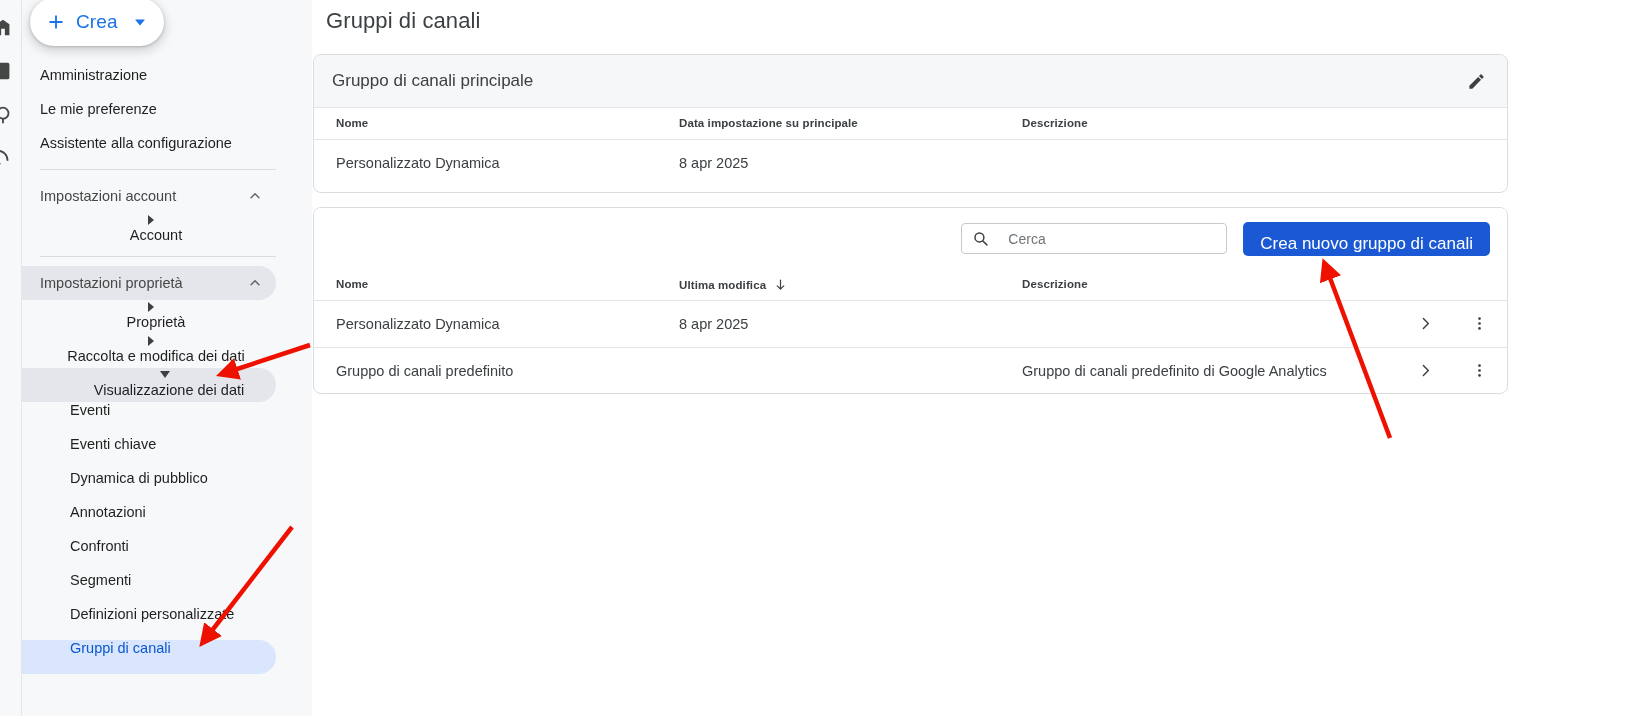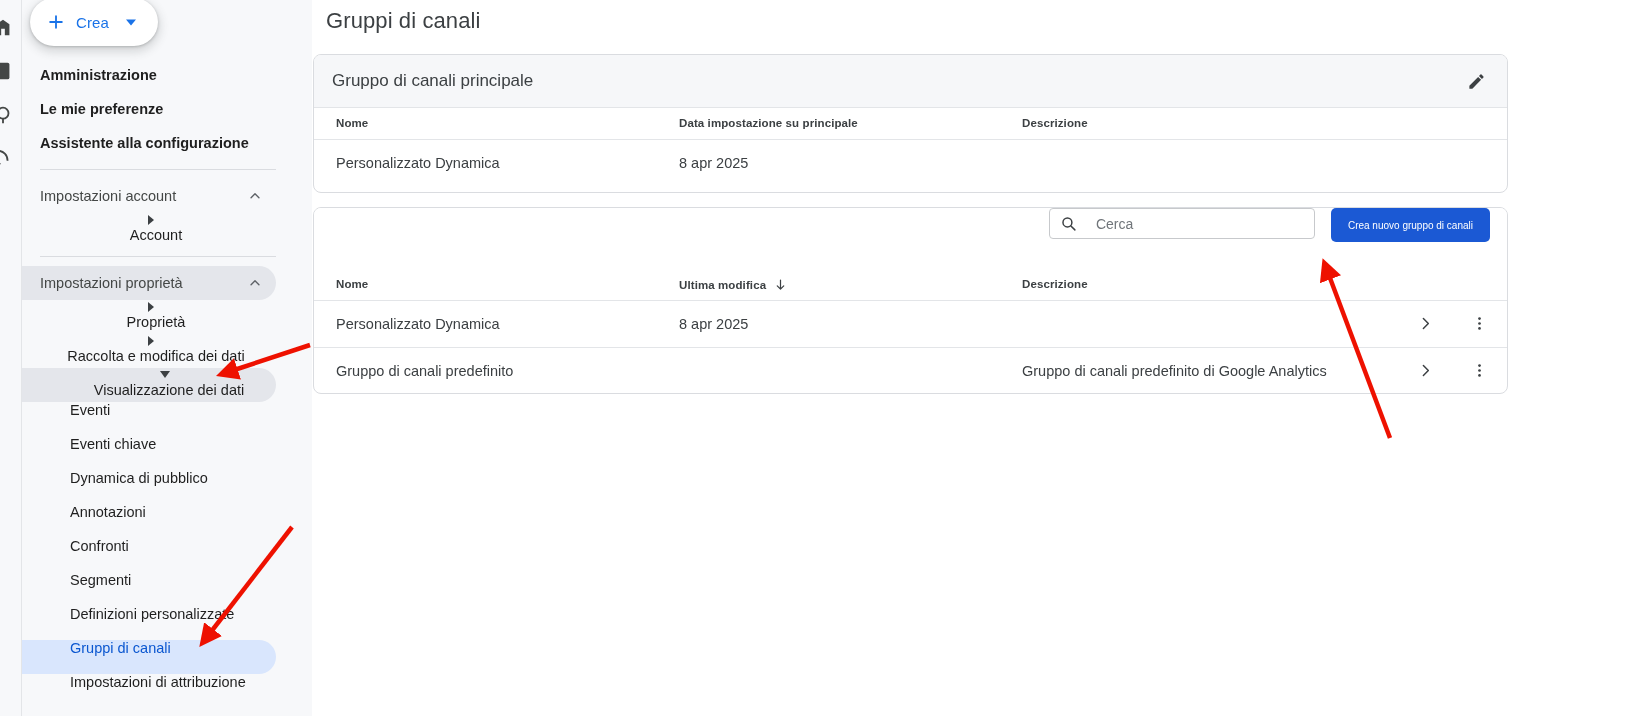"Crea" .create-label { font-size: 15px -> 19px }
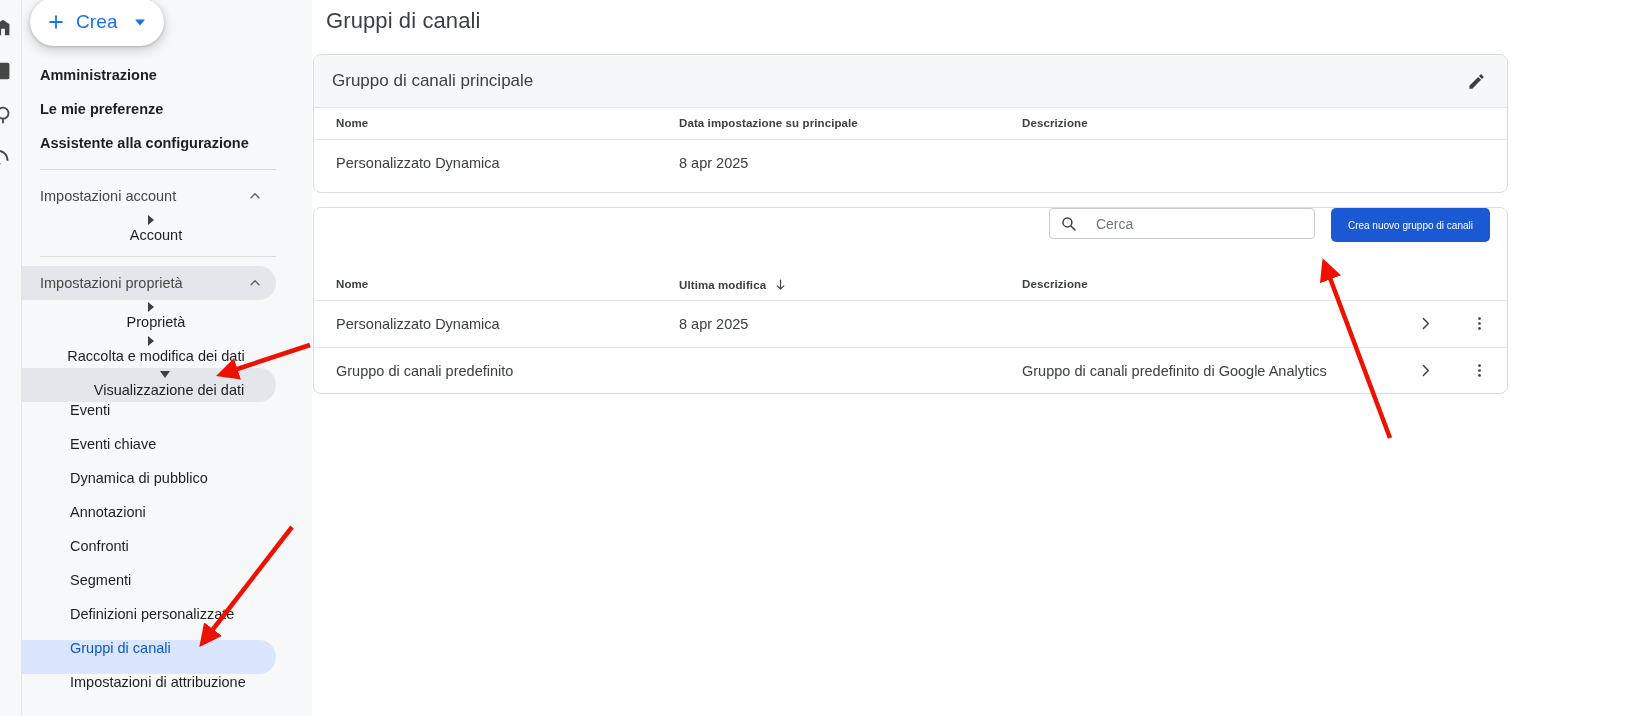"Amministrazione" .nav-item.top { font-weight: bold -> none }
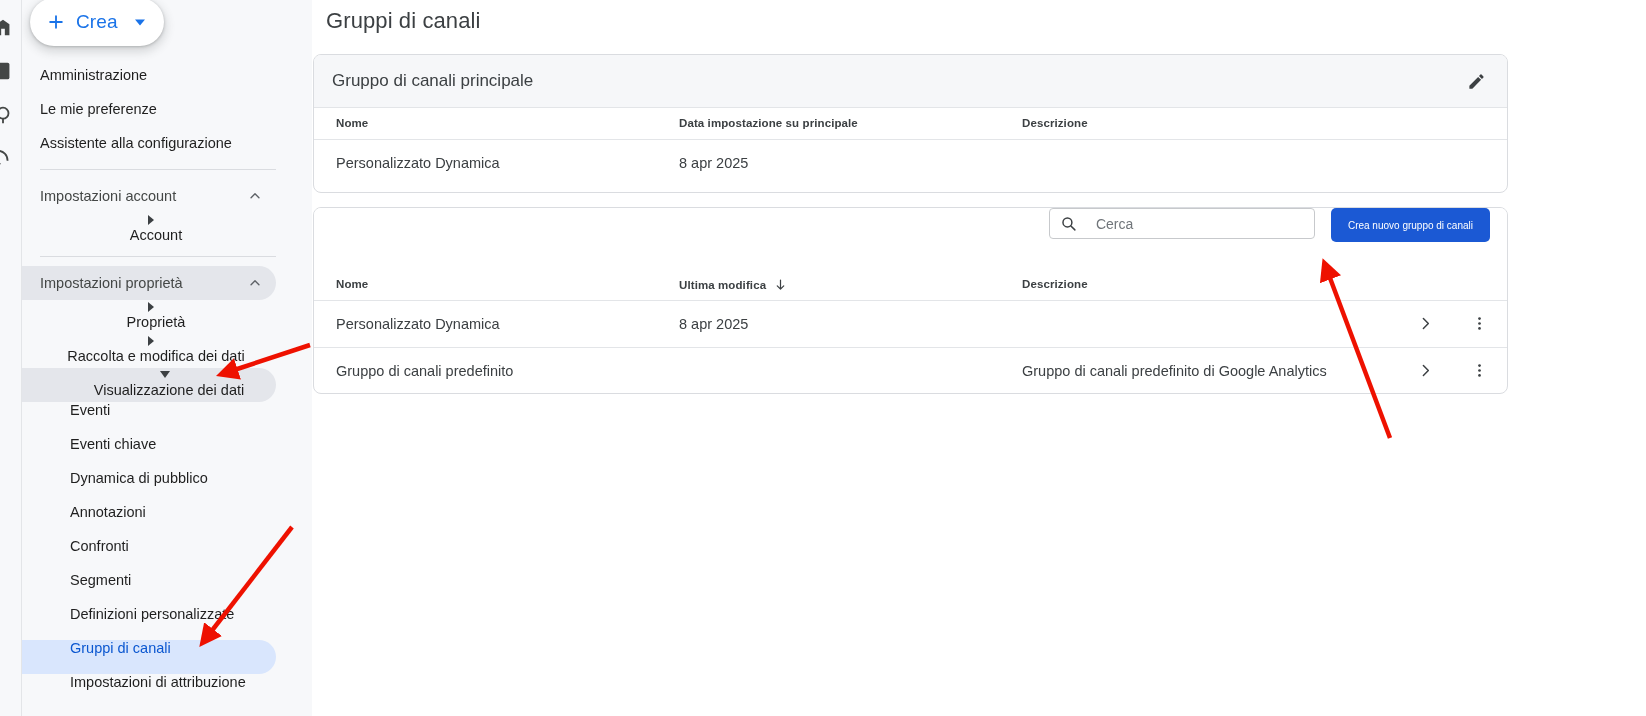"Cerca" .toolbar { align-items: flex-start -> center }
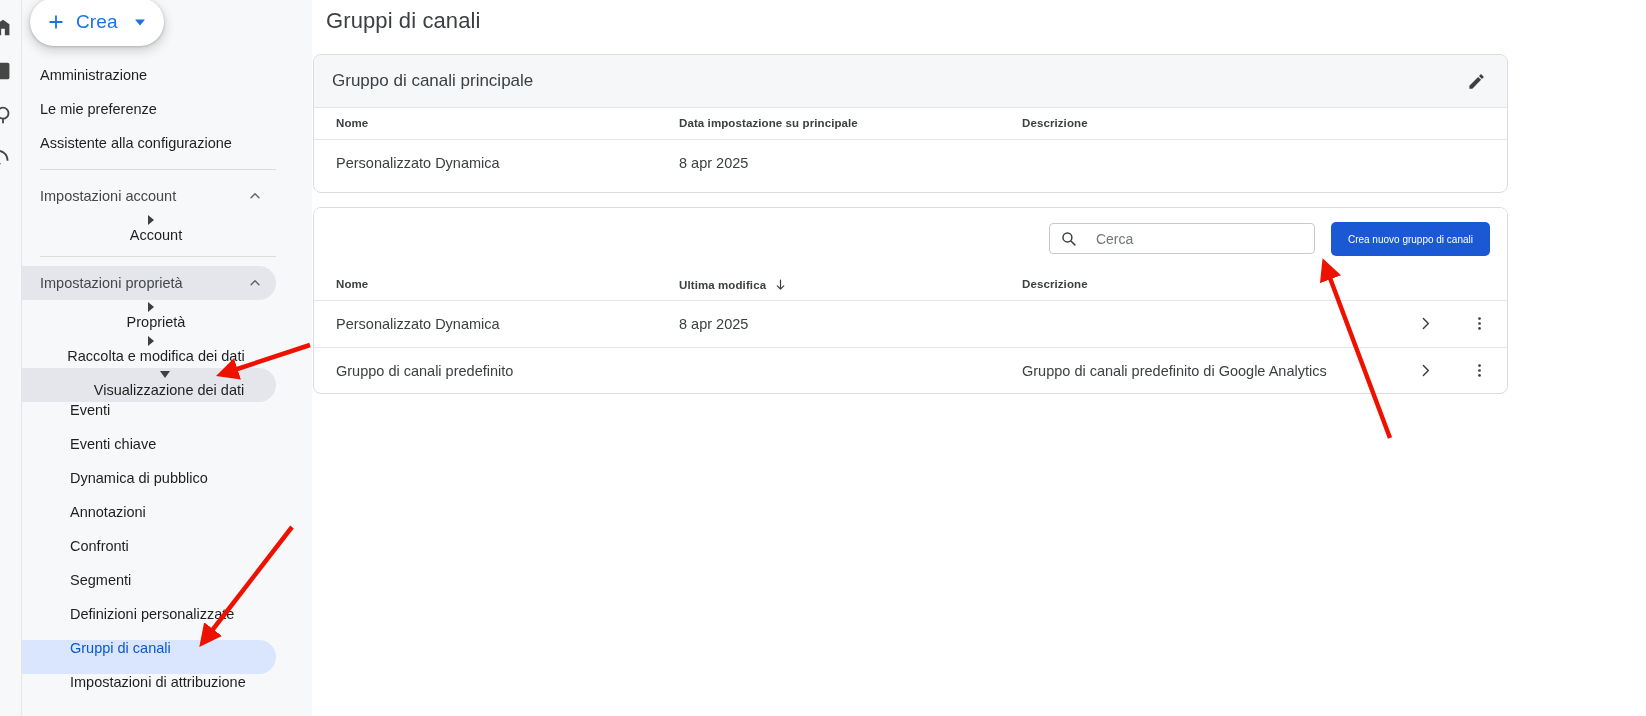"Crea nuovo gruppo di canali" .primary-btn { font-size: 10px -> 17px }
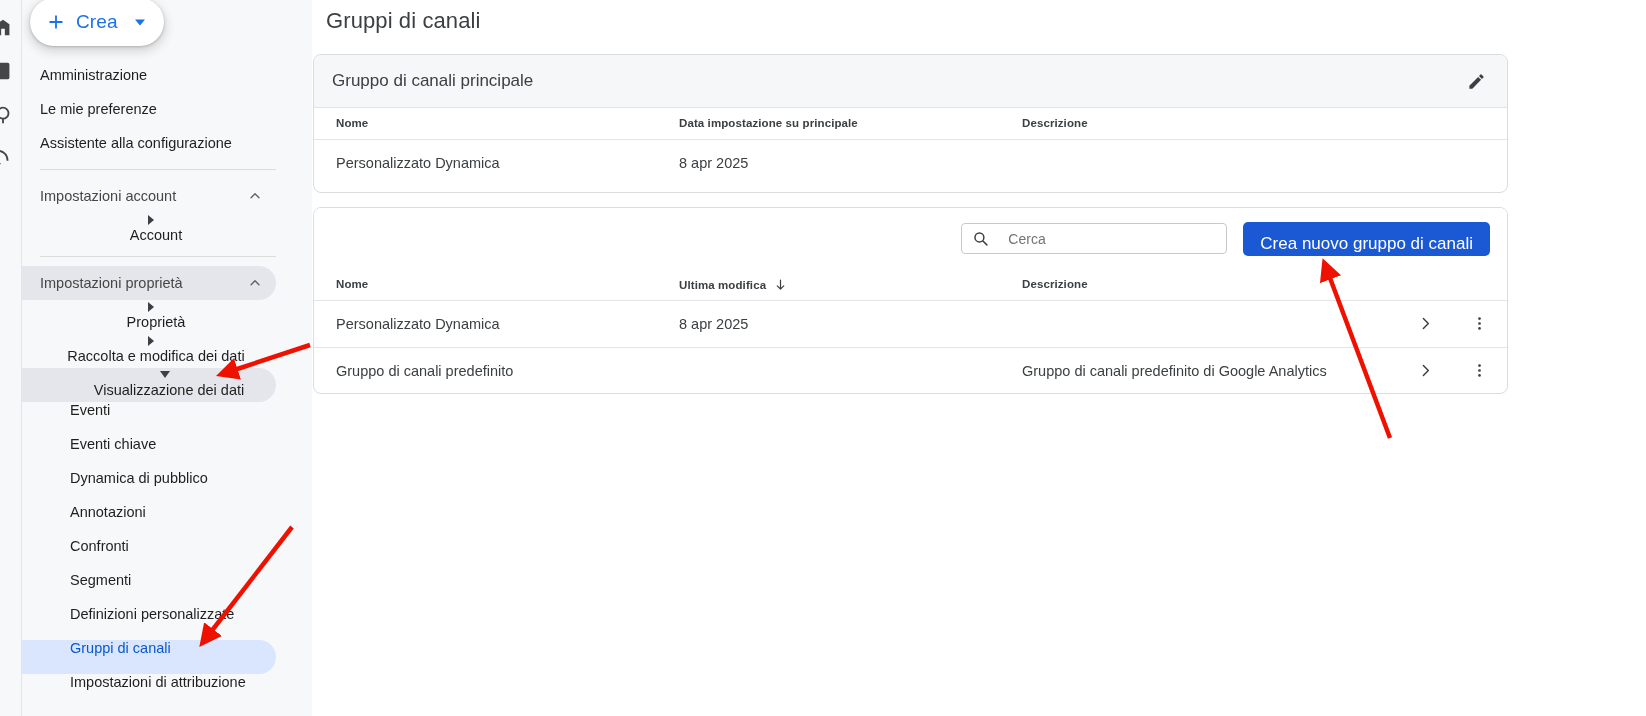"Impostazioni di attribuzione" div.leaf { html: <div> <span>Impostazioni di attribuzione</span> </div> -> none }
